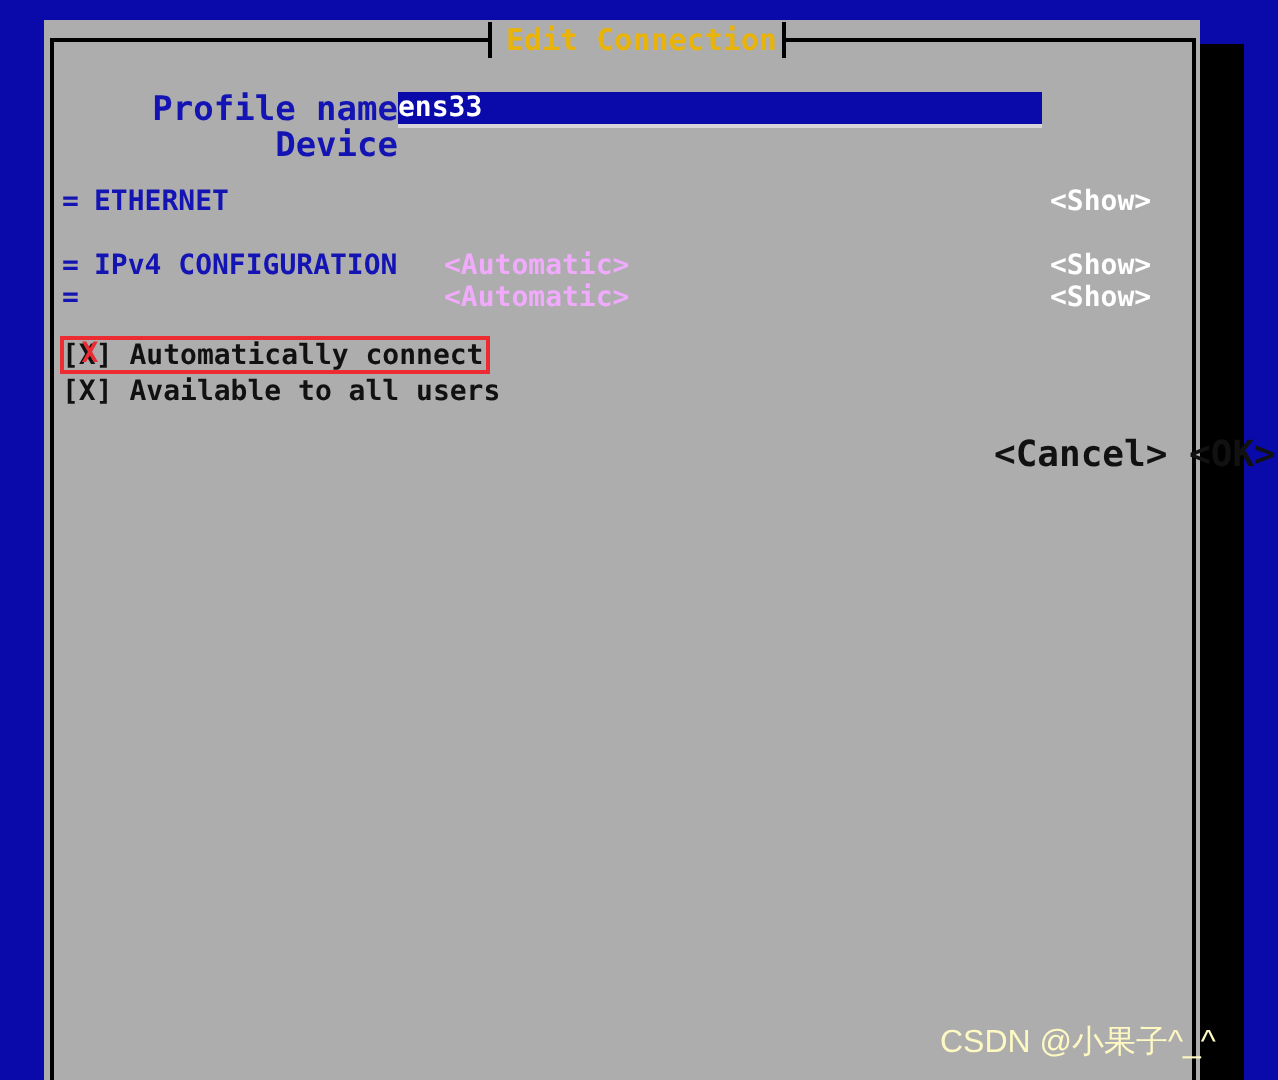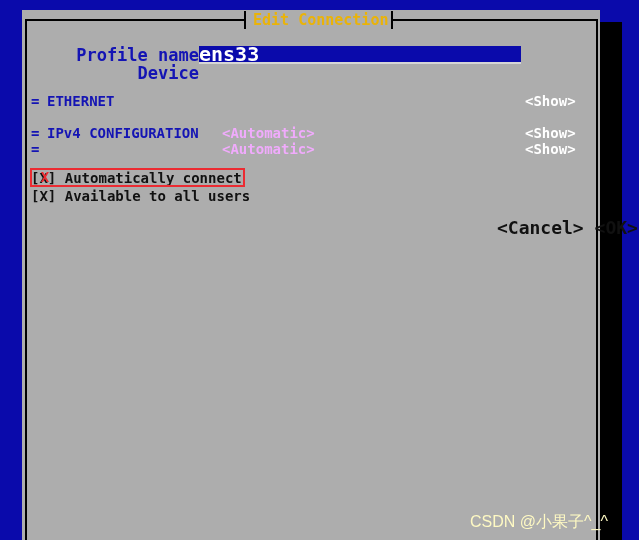"ens33" .field-box .val { font-size: 20px -> 14px }
